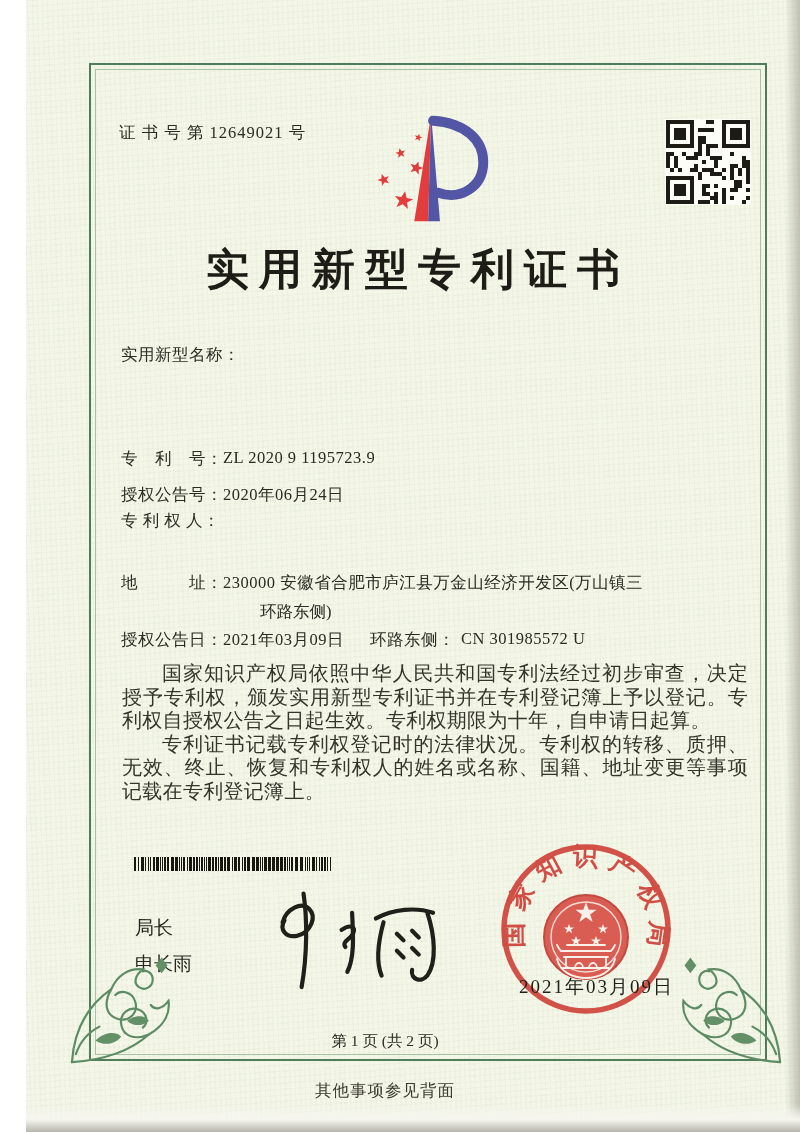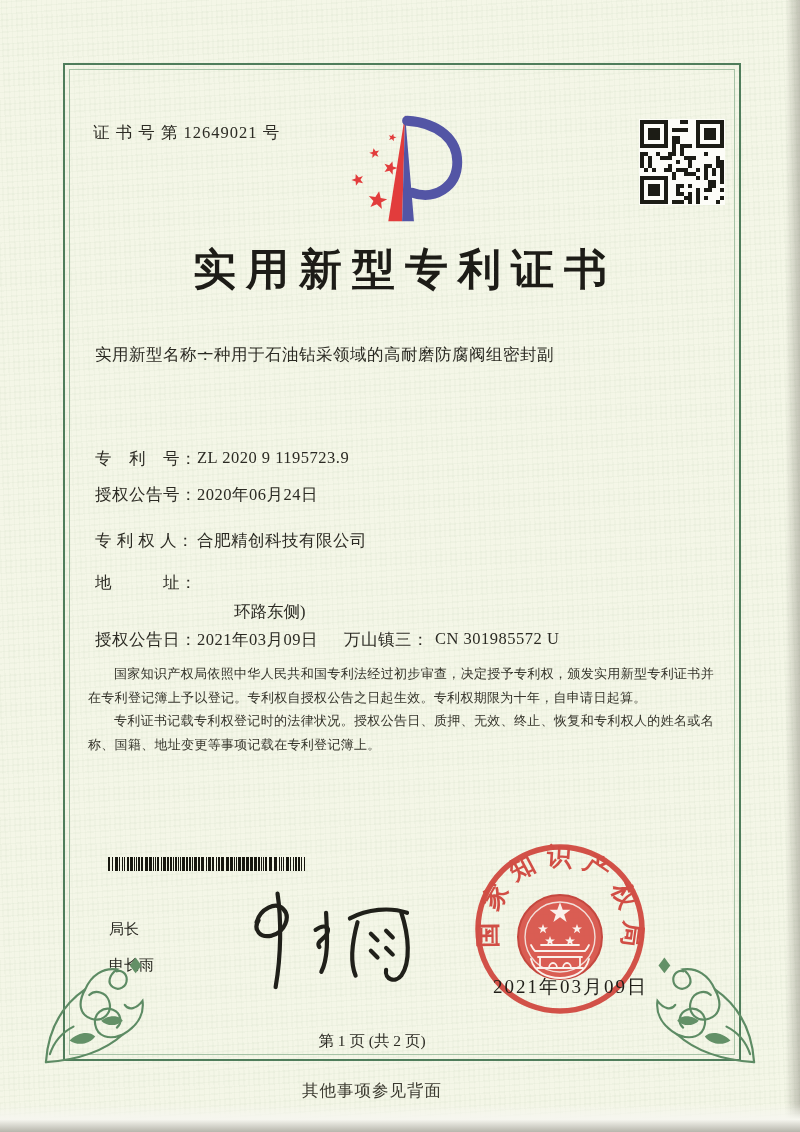"证 书 号 第 12649021" .paper { margin-left: none -> 26px }
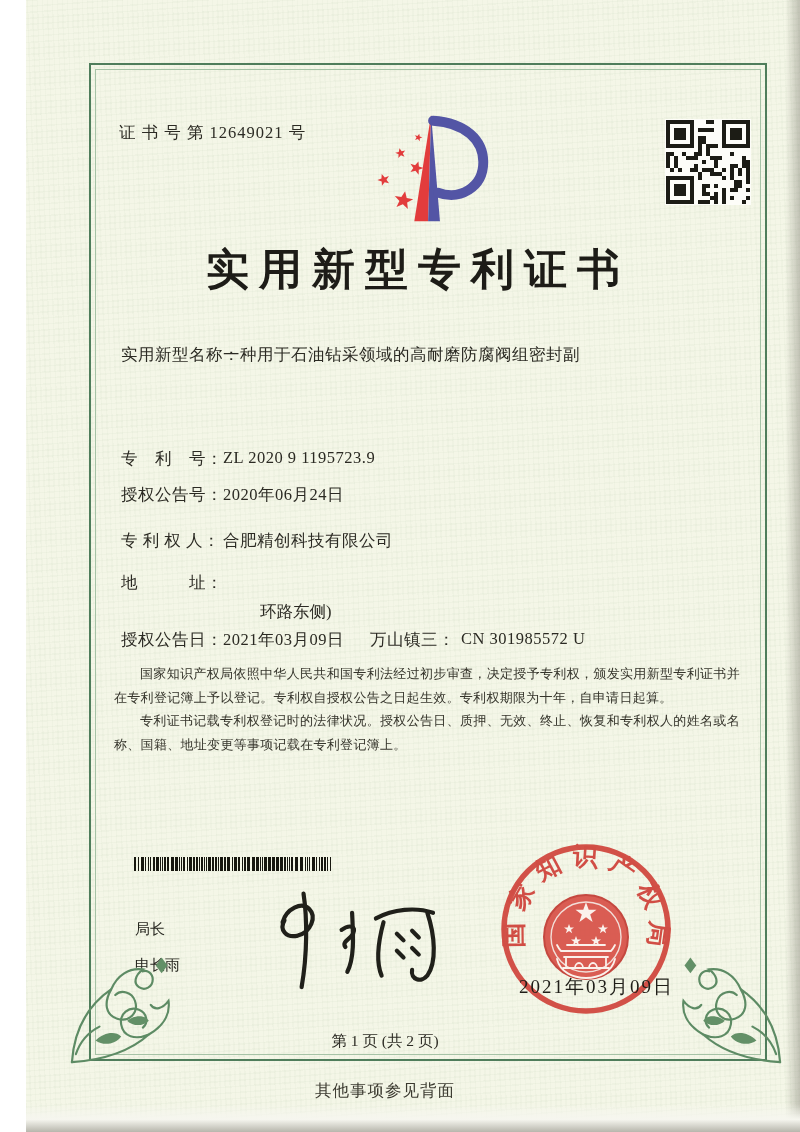"一种用于石油钻采领域的高耐磨防腐阀组密封副" span.val { html: <span>一种用于石油钻采领域的高耐磨防腐阀组密封副</span> -> none }
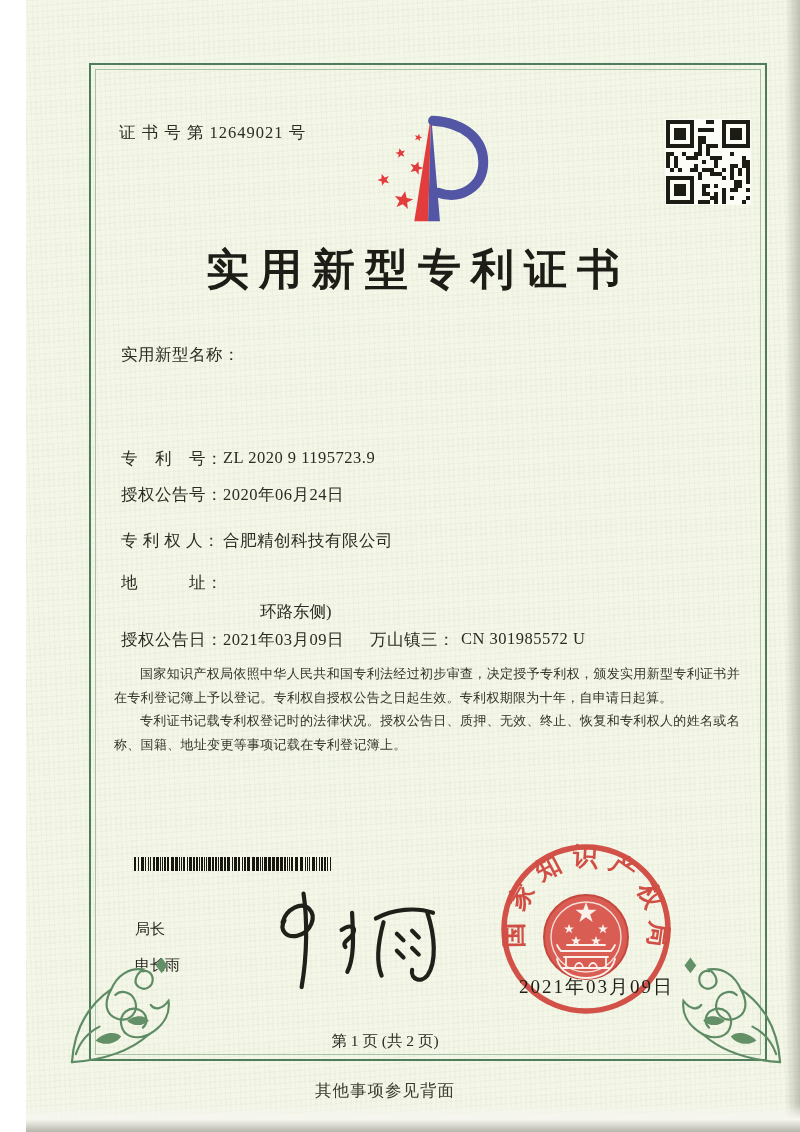"专 利 权 人：" div.field { top: 530px -> 510px }
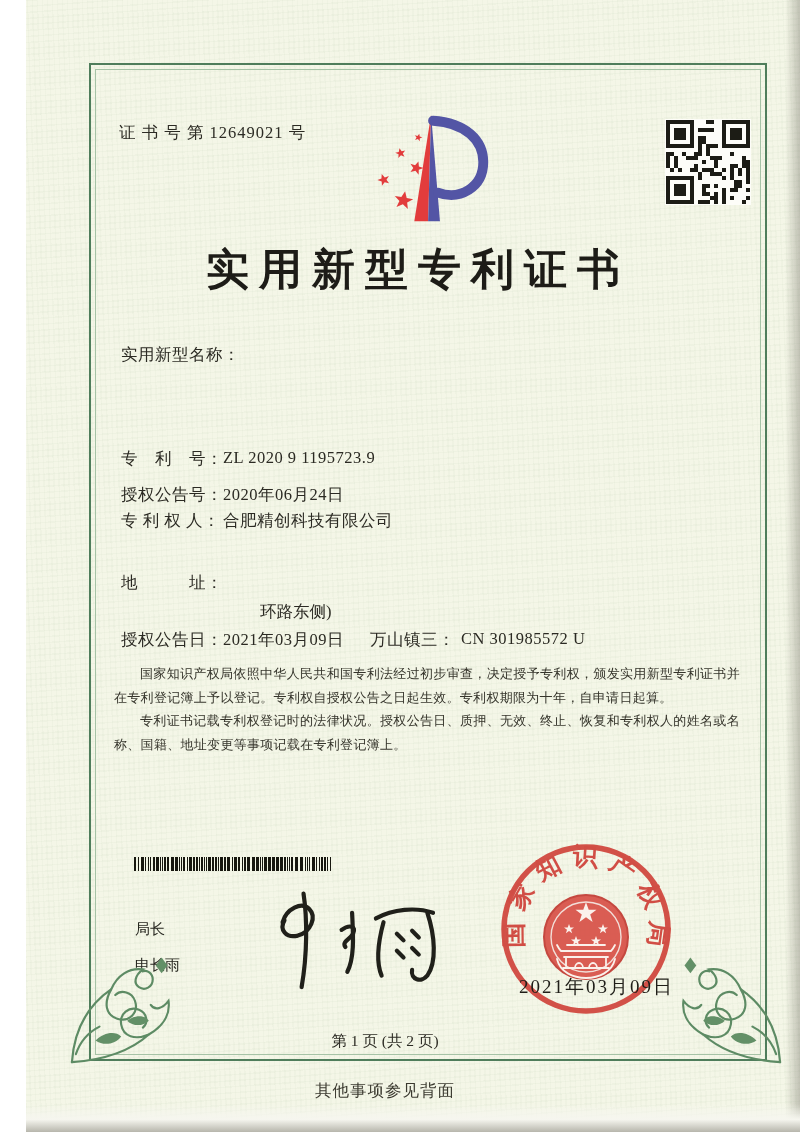"合肥精创科技有限公司" span.val { html: <span>合肥精创科技有限公司</span> -> none }
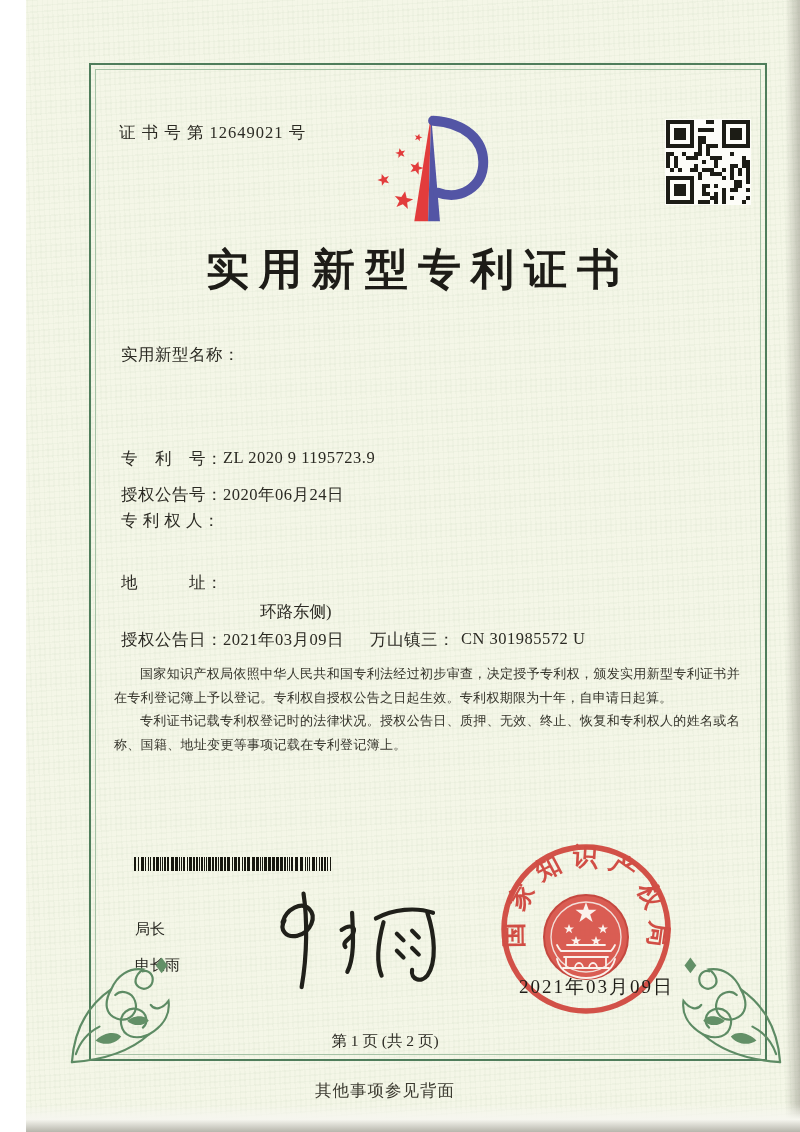"230000 安徽省合肥市庐江县万金山经济开发区(万山镇三" span.val { html: none -> <span>230000 安徽省合肥市庐江县万金山经济开发区(万山镇三</span> }
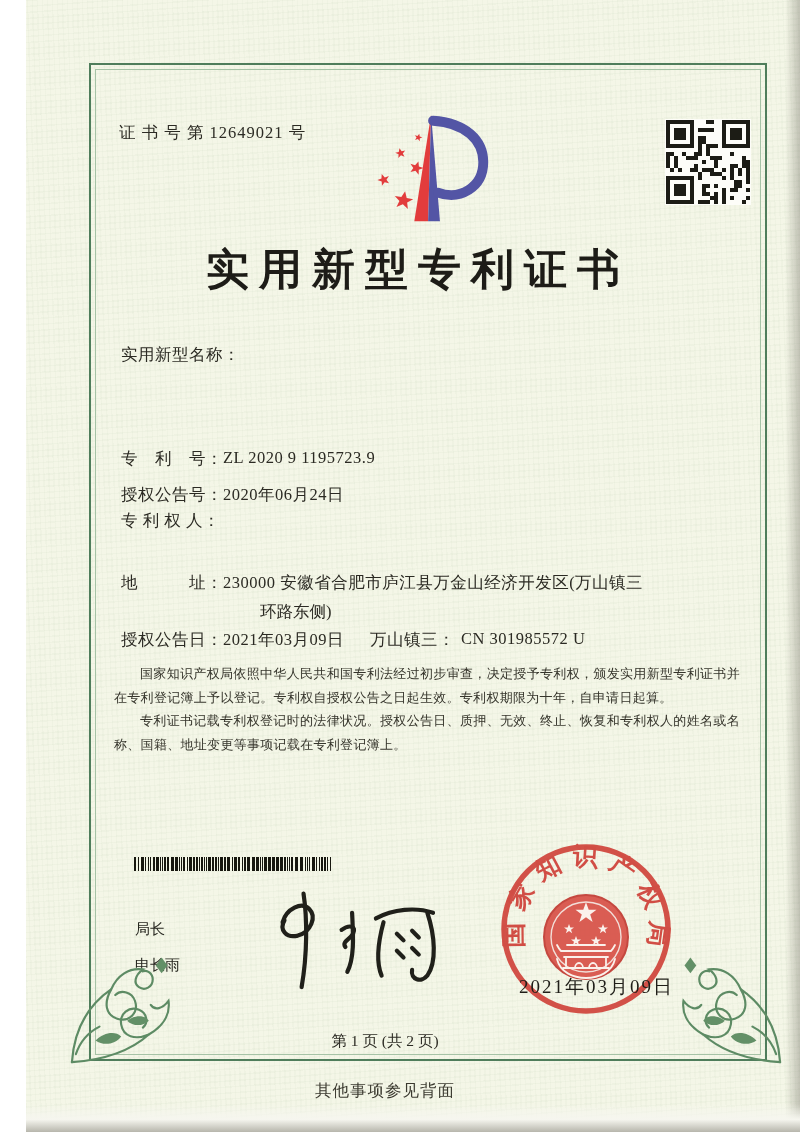"万山镇三：" span.lab { text: 万山镇三 -> 环路东侧 }
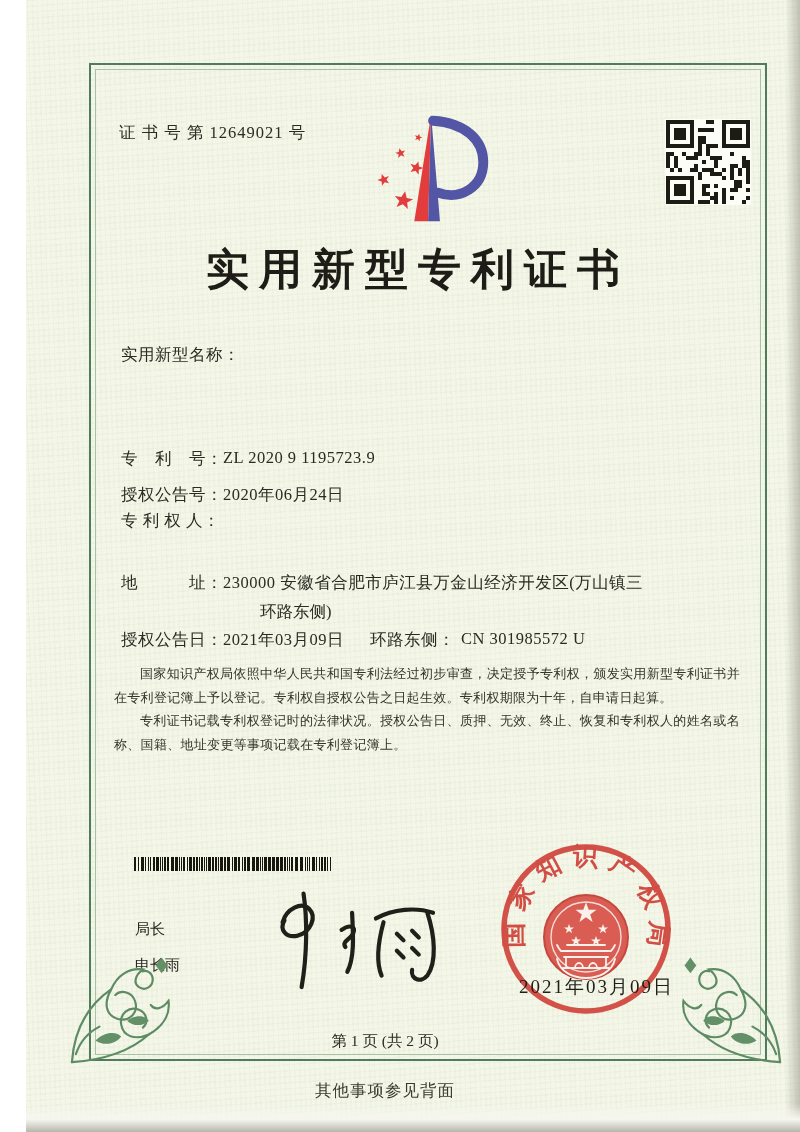"国家知识产权局依照中华人民共和国专利法经过初步审查，决定授予专利权，颁发实用新型" .paragraphs { font-size: 13px -> 20px; left: 88px -> 96px }
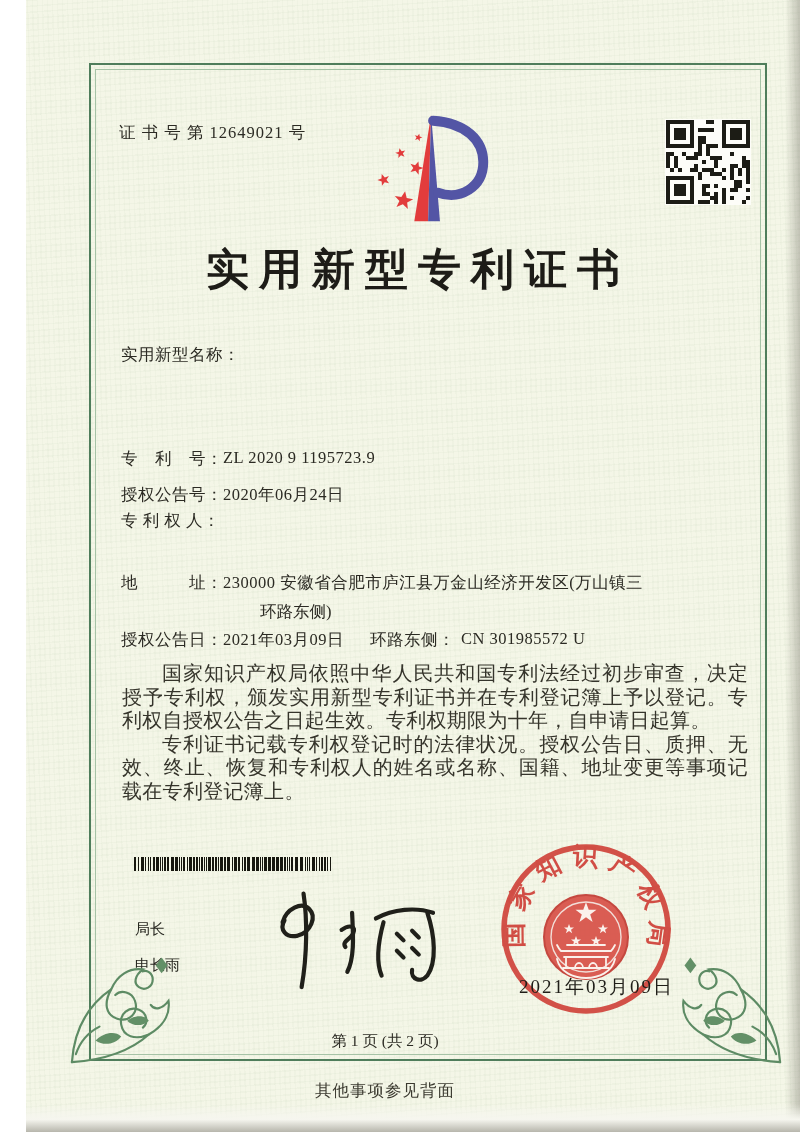"专利证书记载专利权登记时的法律状况。授权公告日、质押、无效、终止、恢复和专利权人" p { text: 授权公告日 -> 专利权的转移 }
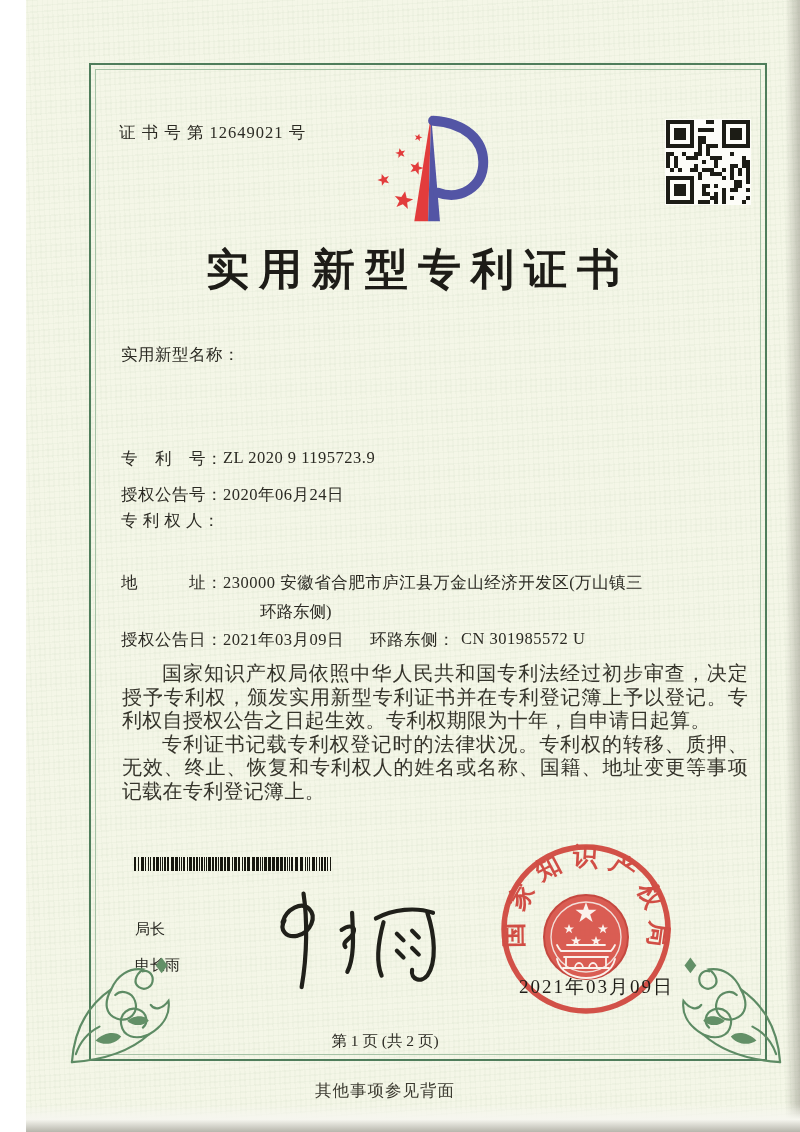"局长" .signer { font-family: Liberation Serif, serif -> Liberation Mono, monospace; font-size: 15px -> 19px }
